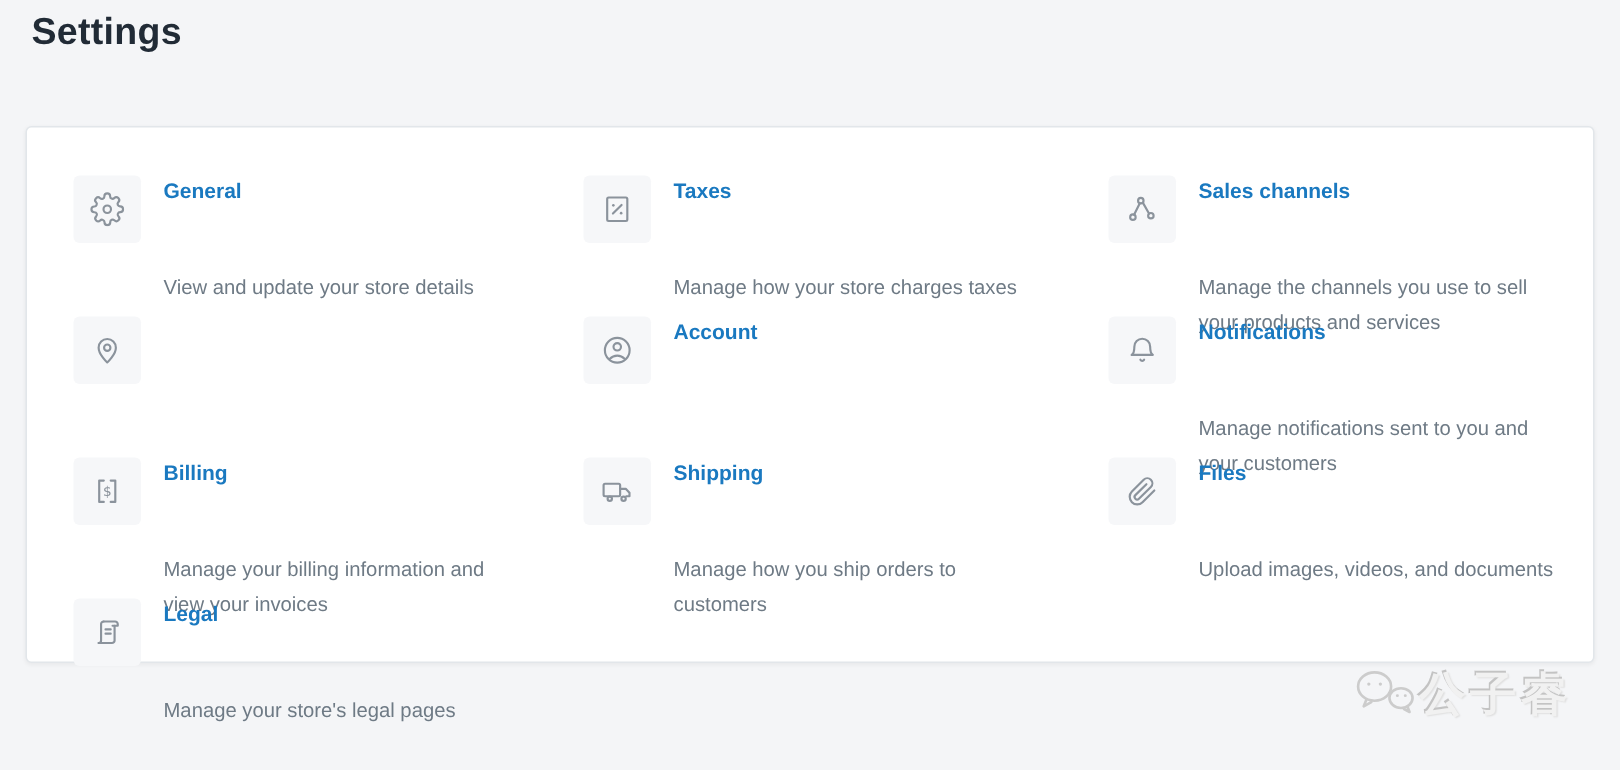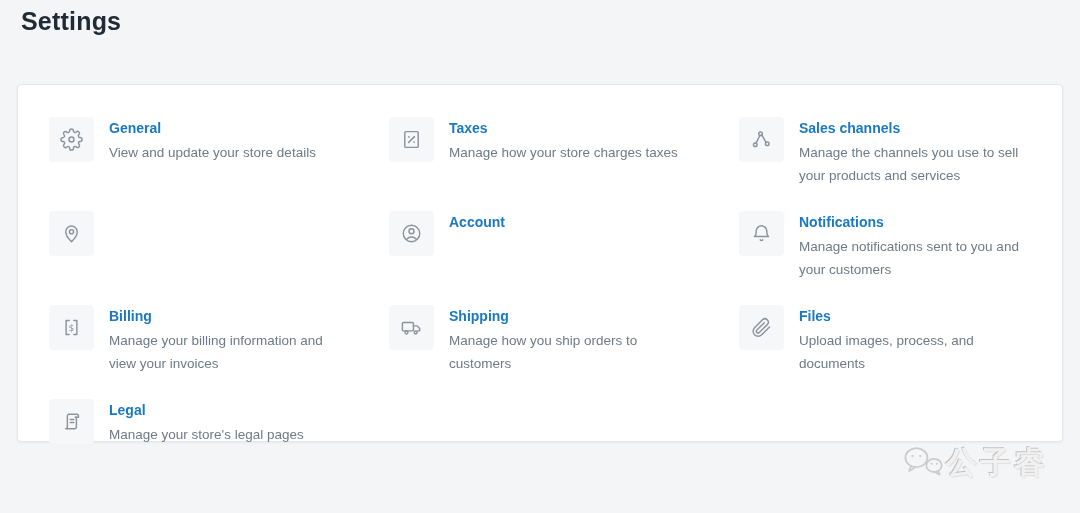"View and update your store" .item-desc { margin-top: none -> 40px }
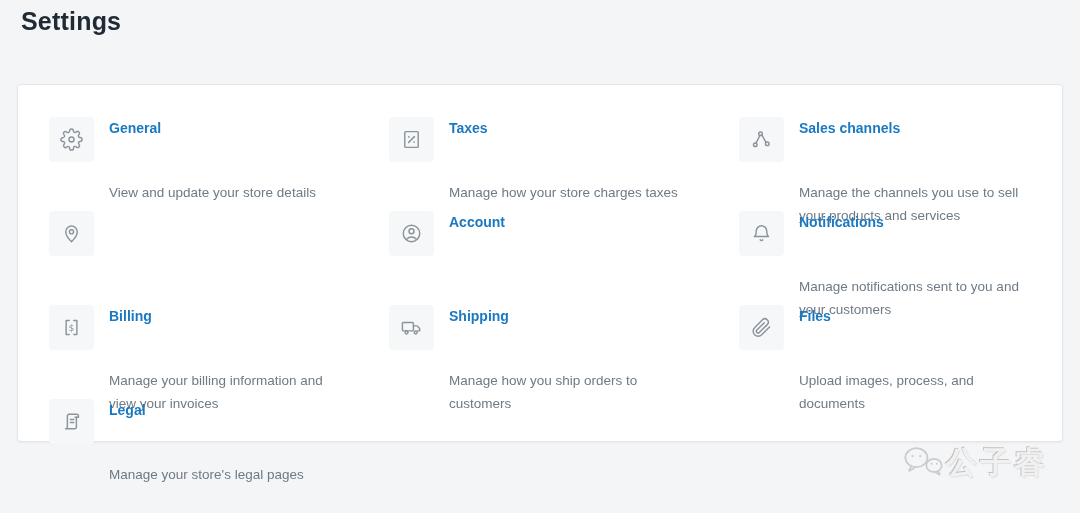"Upload images, process, and documents" p.item-desc { text: process -> videos }
